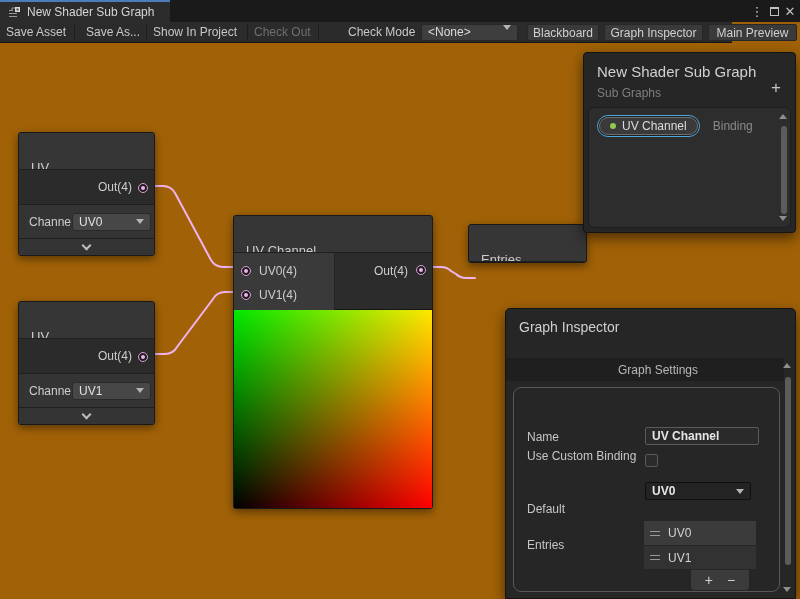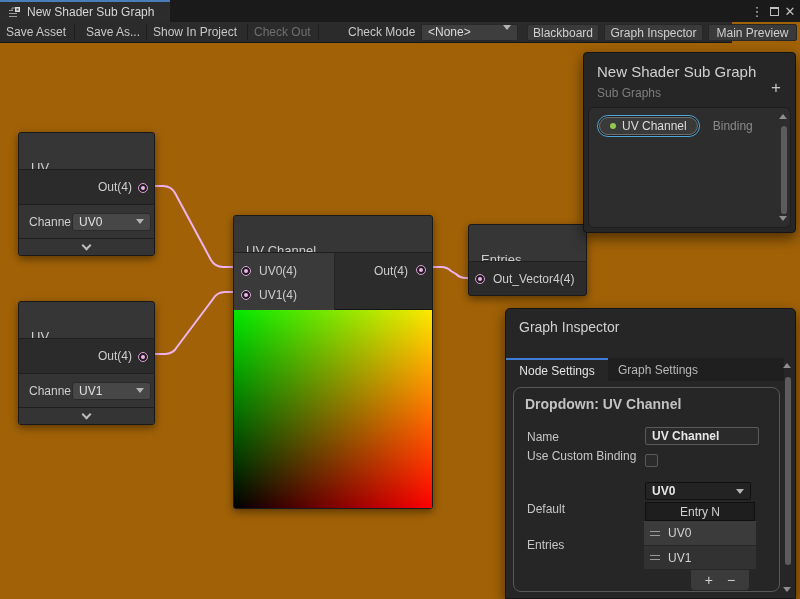"Out_Vector4(4)" div { html: <div> <span></span> <span>Out_Vector4(4)</span> </div> -> none }
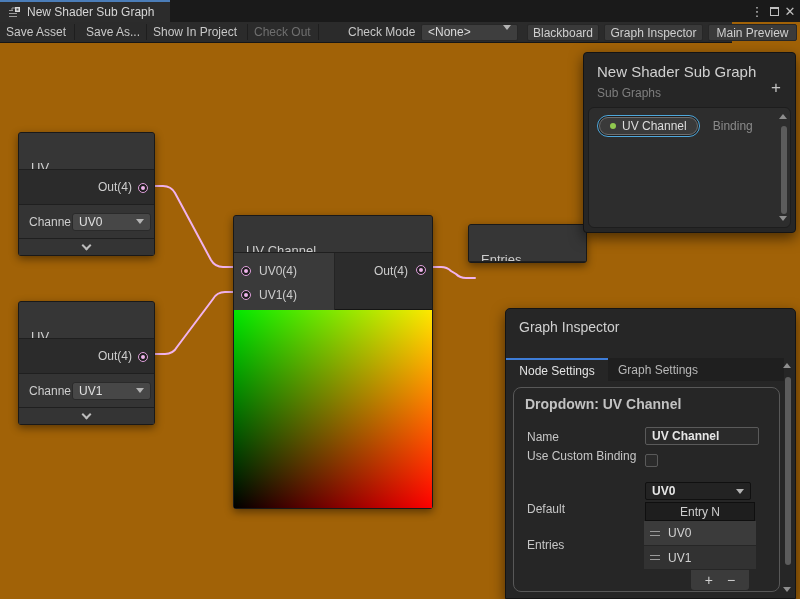"Node Settings" div.tabactive { html: <div>Node Settings</div> -> none }
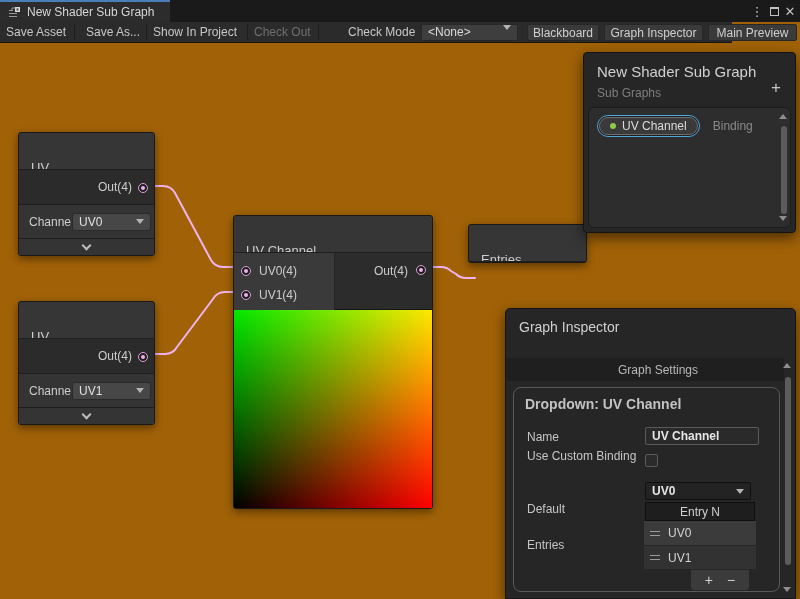"Dropdown: UV Channel" div.inshdr { html: <div>Dropdown: UV Channel</div> -> none }
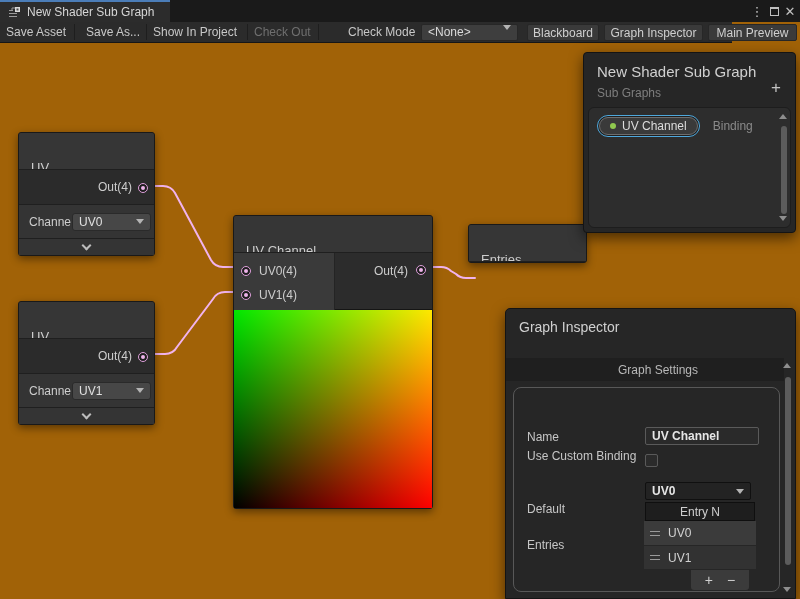"Entry N" div.lihdr { html: <div>Entry N</div> -> none }
